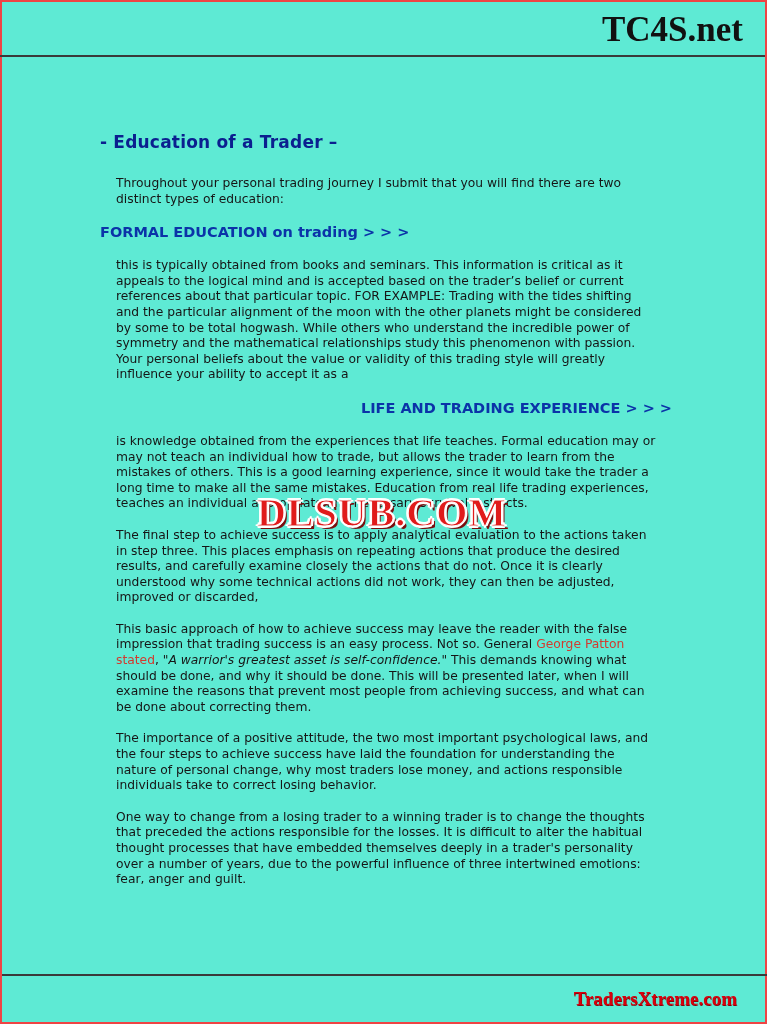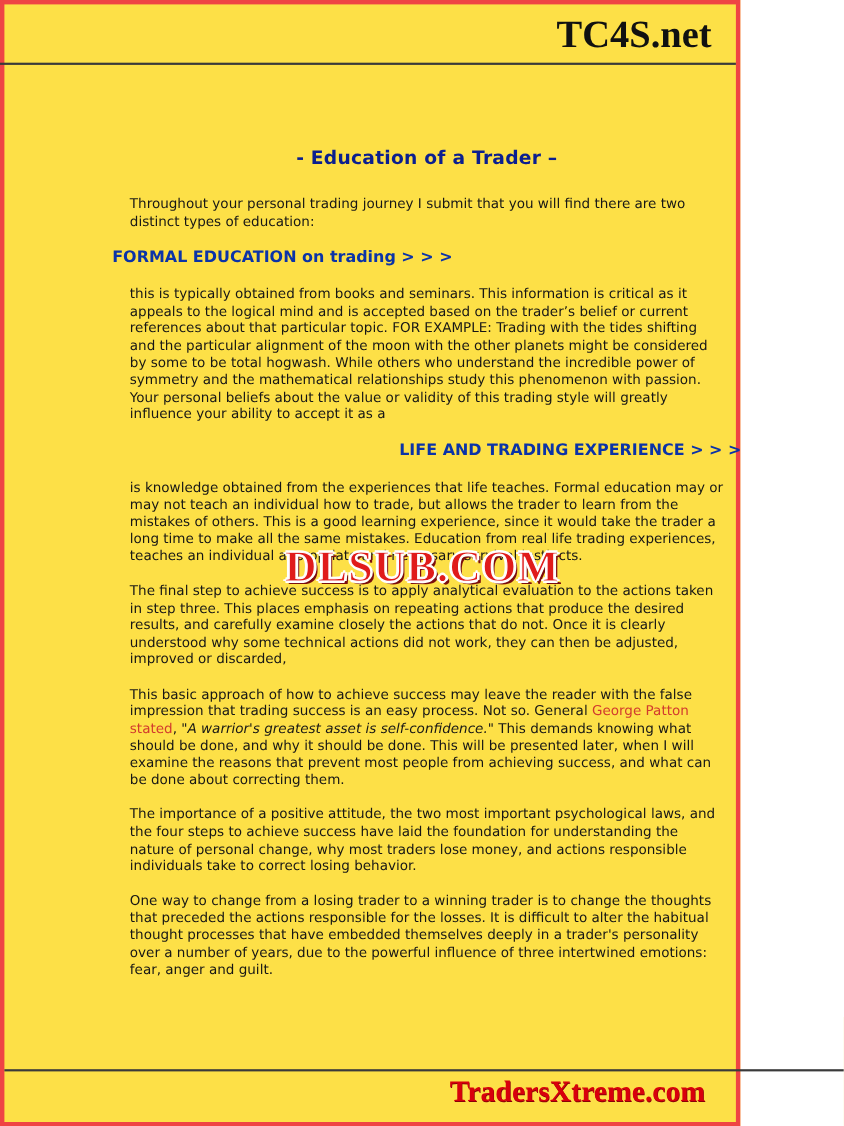"TC4S.net" .page { background: #fde047 -> #5eead4; border: 4px solid #ef4444 -> 2px solid #ef4444; width: 673px -> 767px }
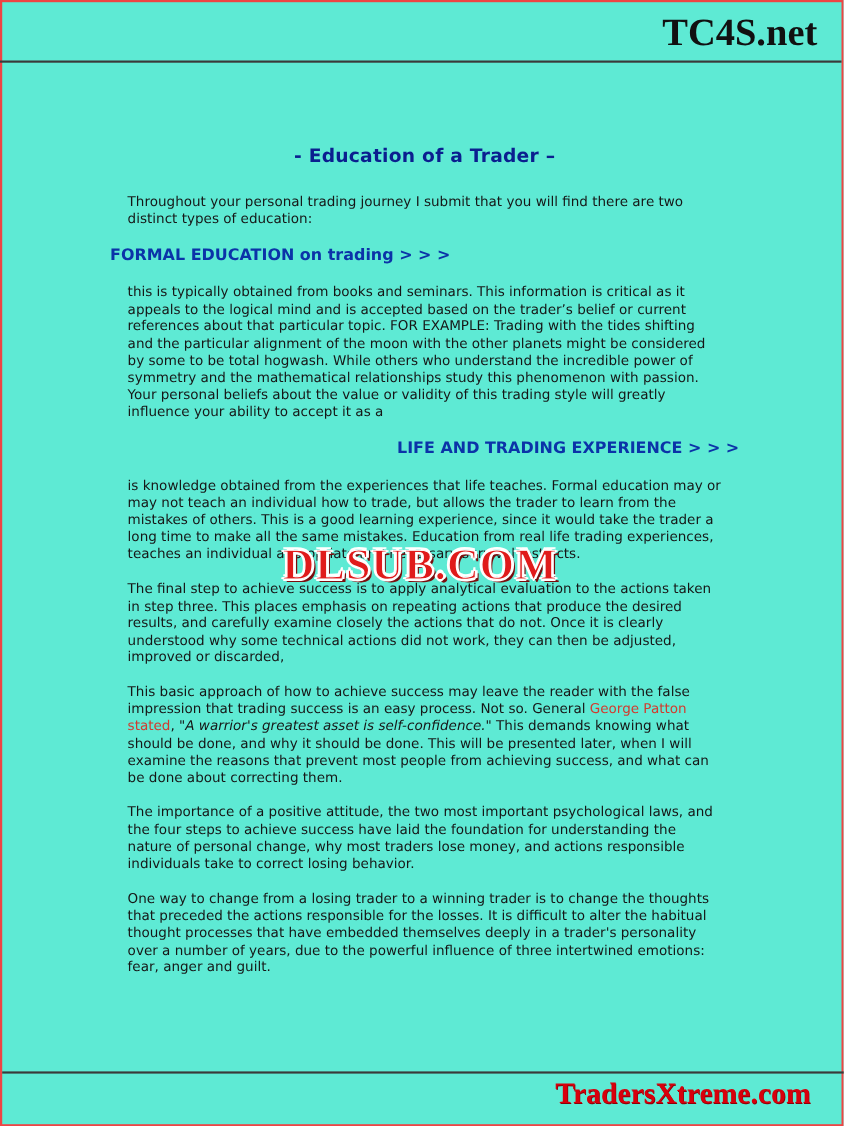"- Education of a Trader" .doc-title { text-align: center -> none }
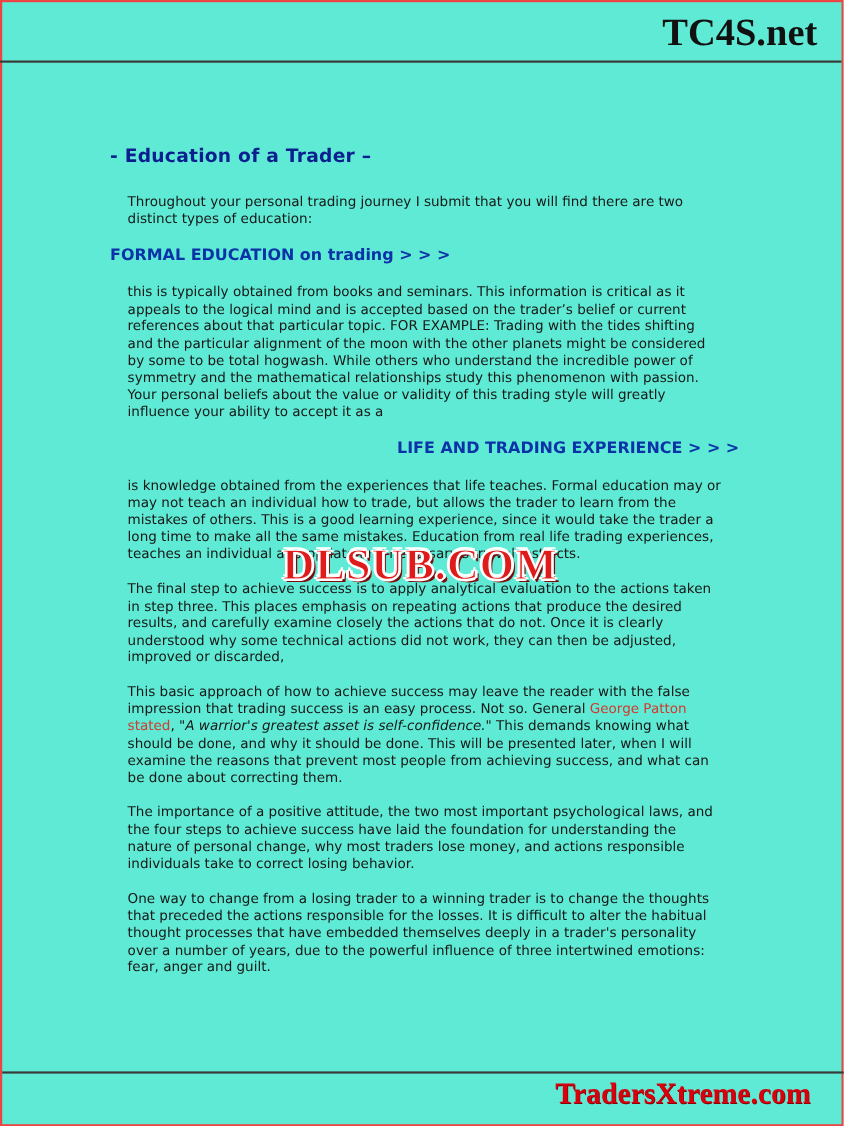"TradersXtreme.com" .footer-brand { font-size: 27px -> 19px }
